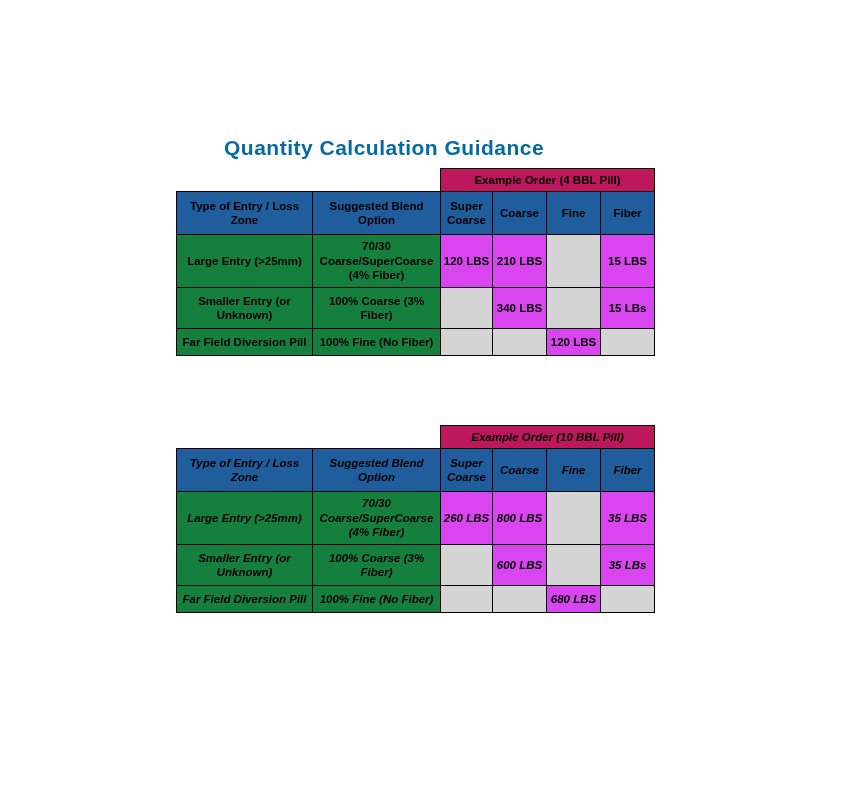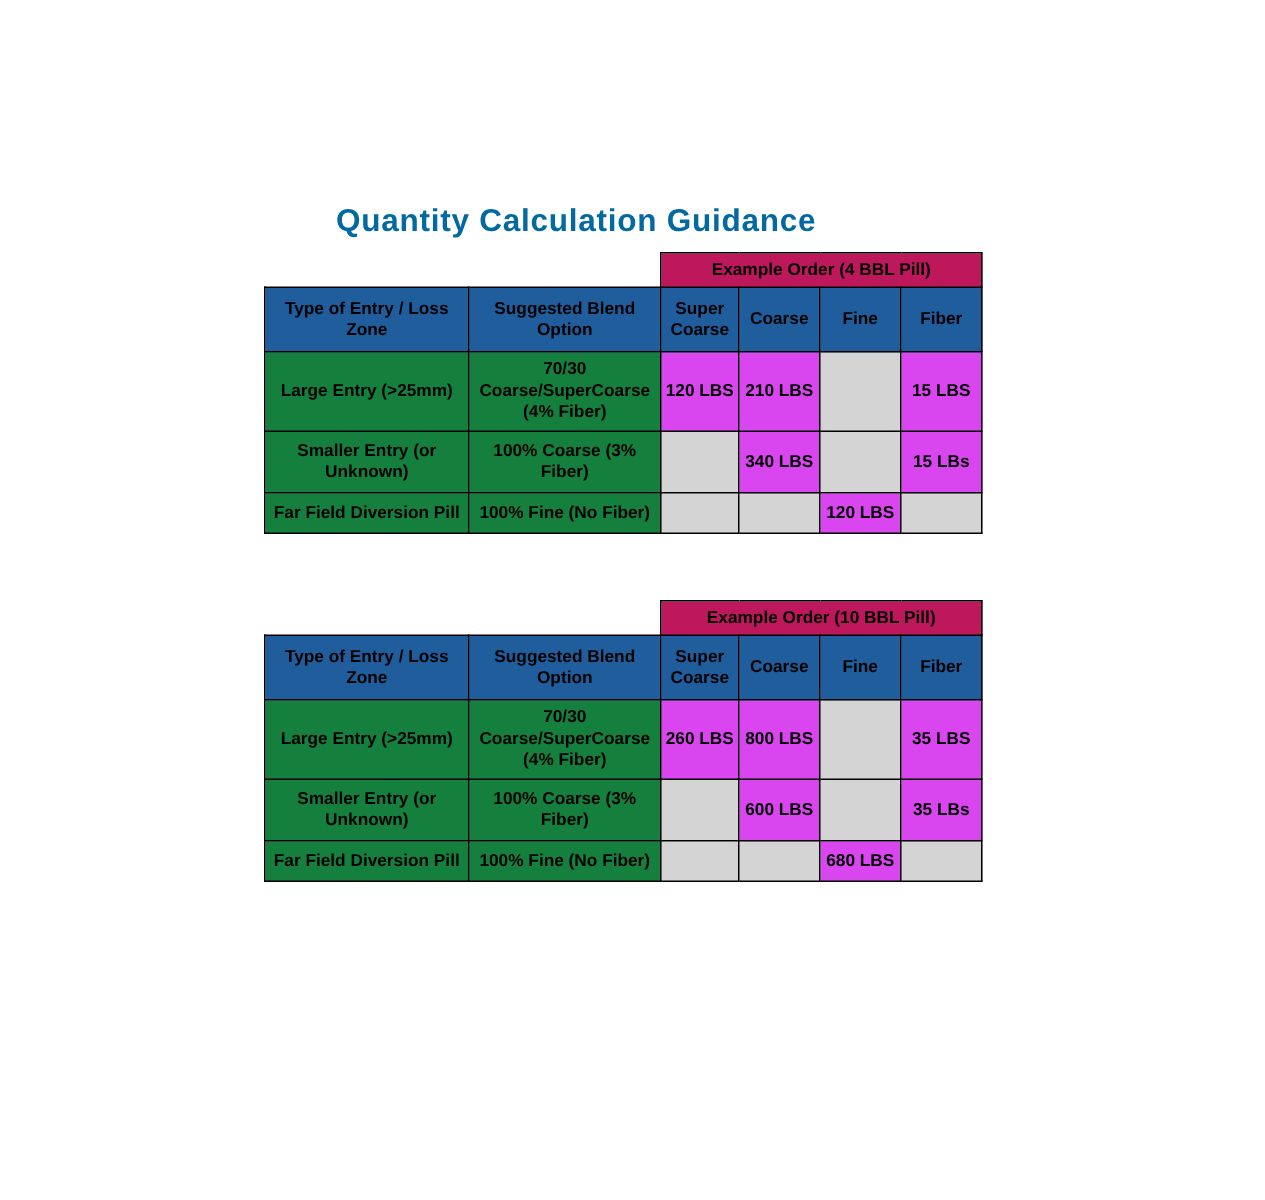"Example Order (10 BBL Pill)" #table-10bbl { font-style: none -> italic; top: 400px -> 425px }
